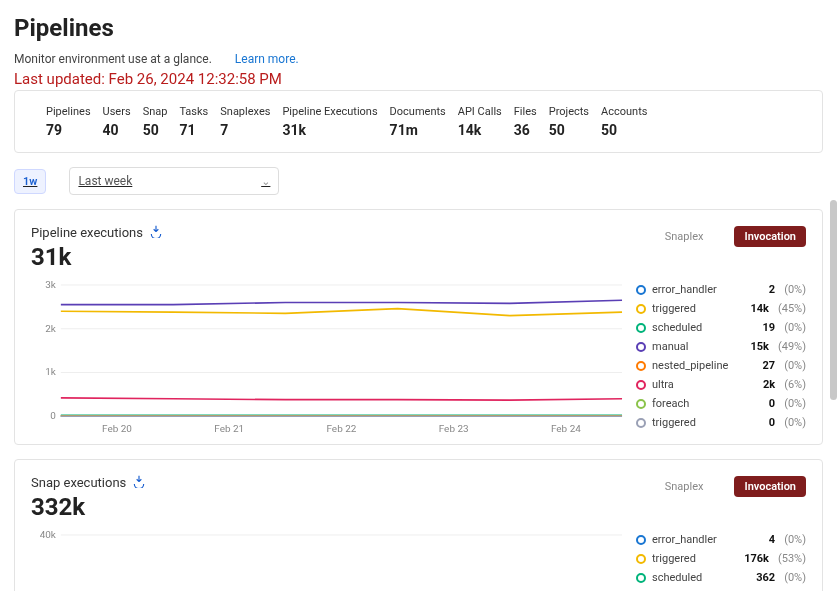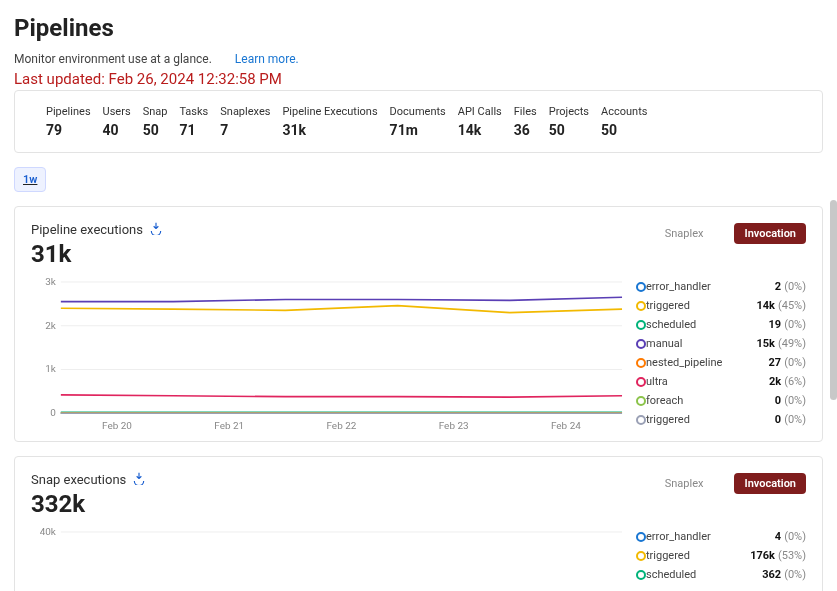"Last week" div.range-select { html: none -> <div> <span>Last week</span> <span>⌄</span> </div> }
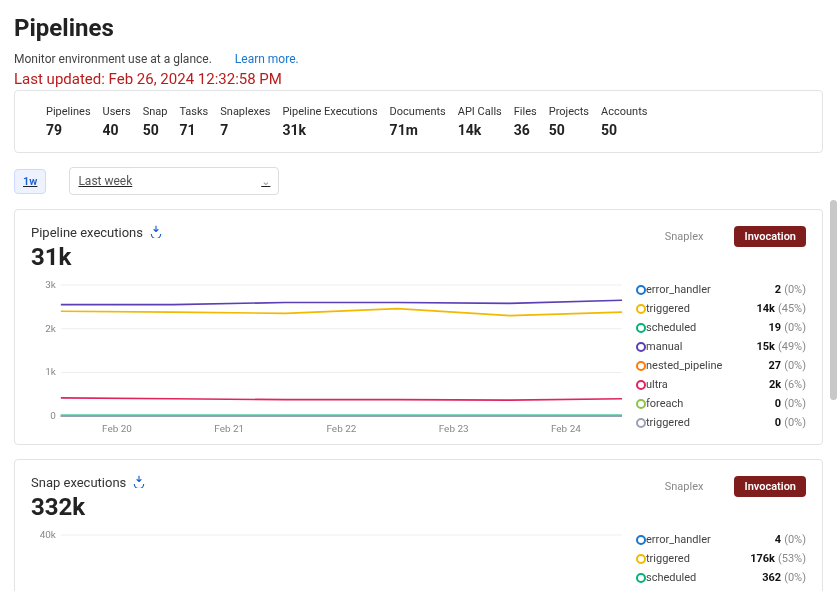"error_handler" .legend-row { gap: 0 -> 6px }
